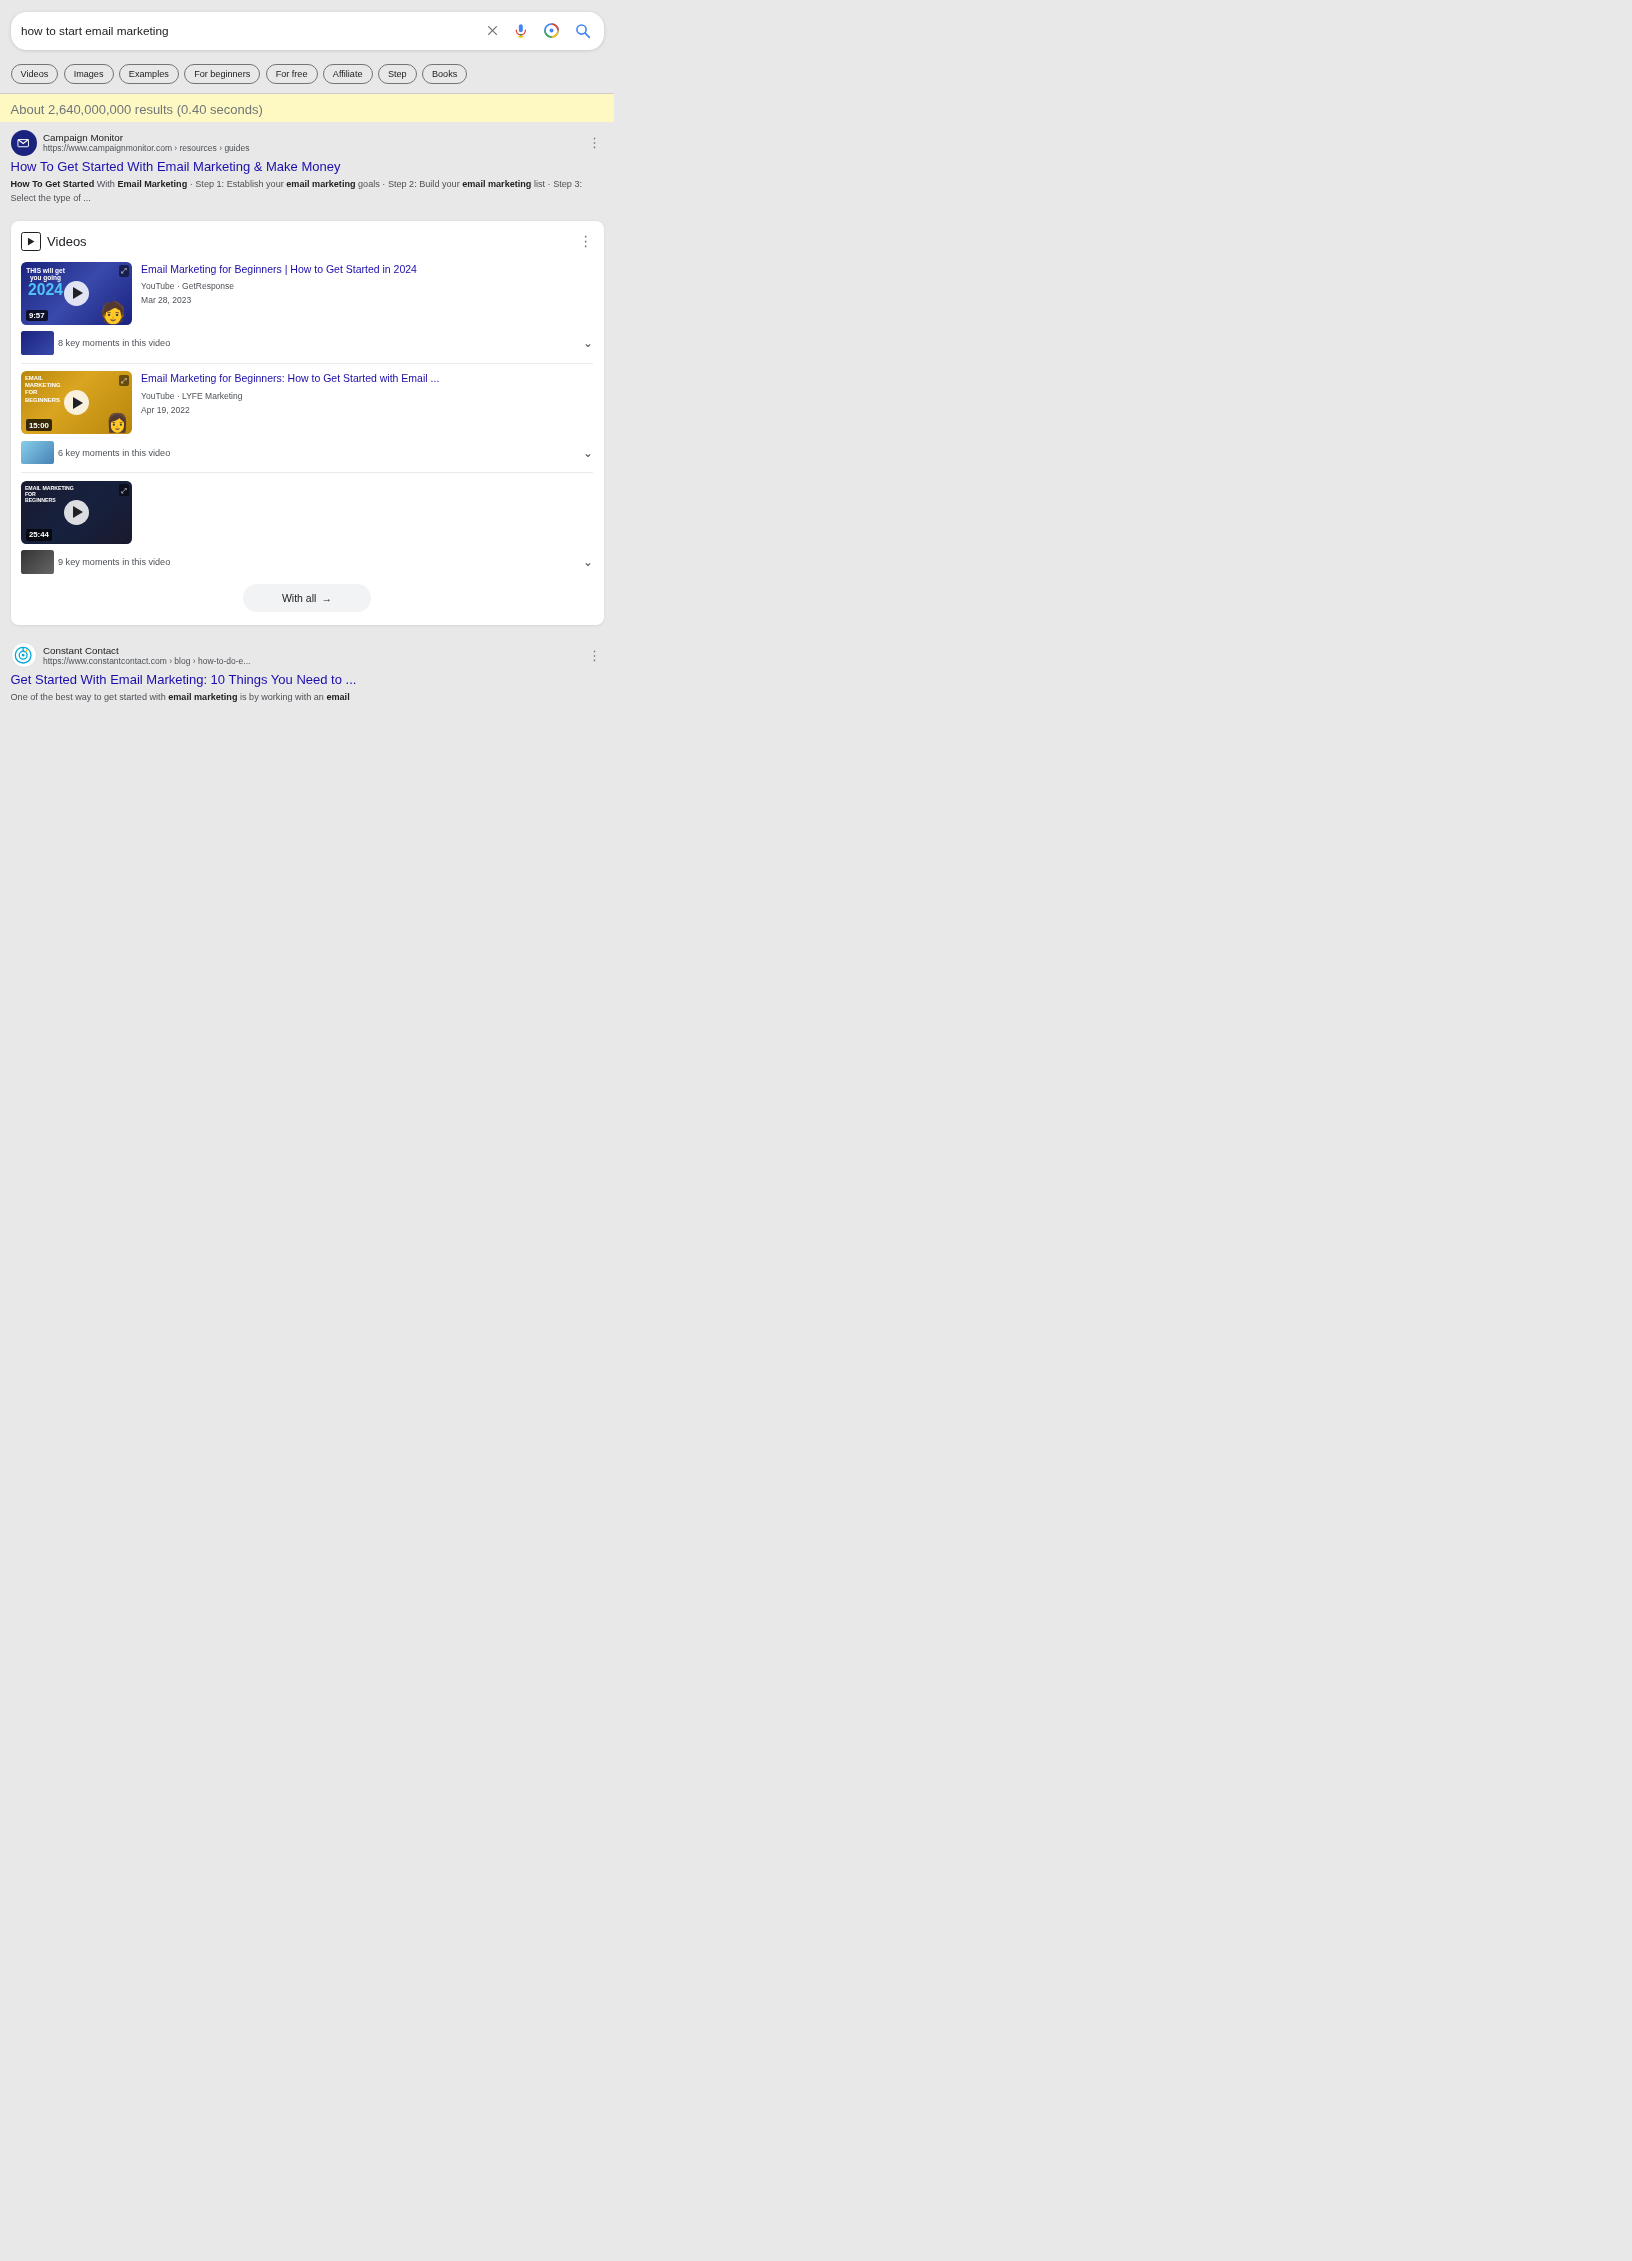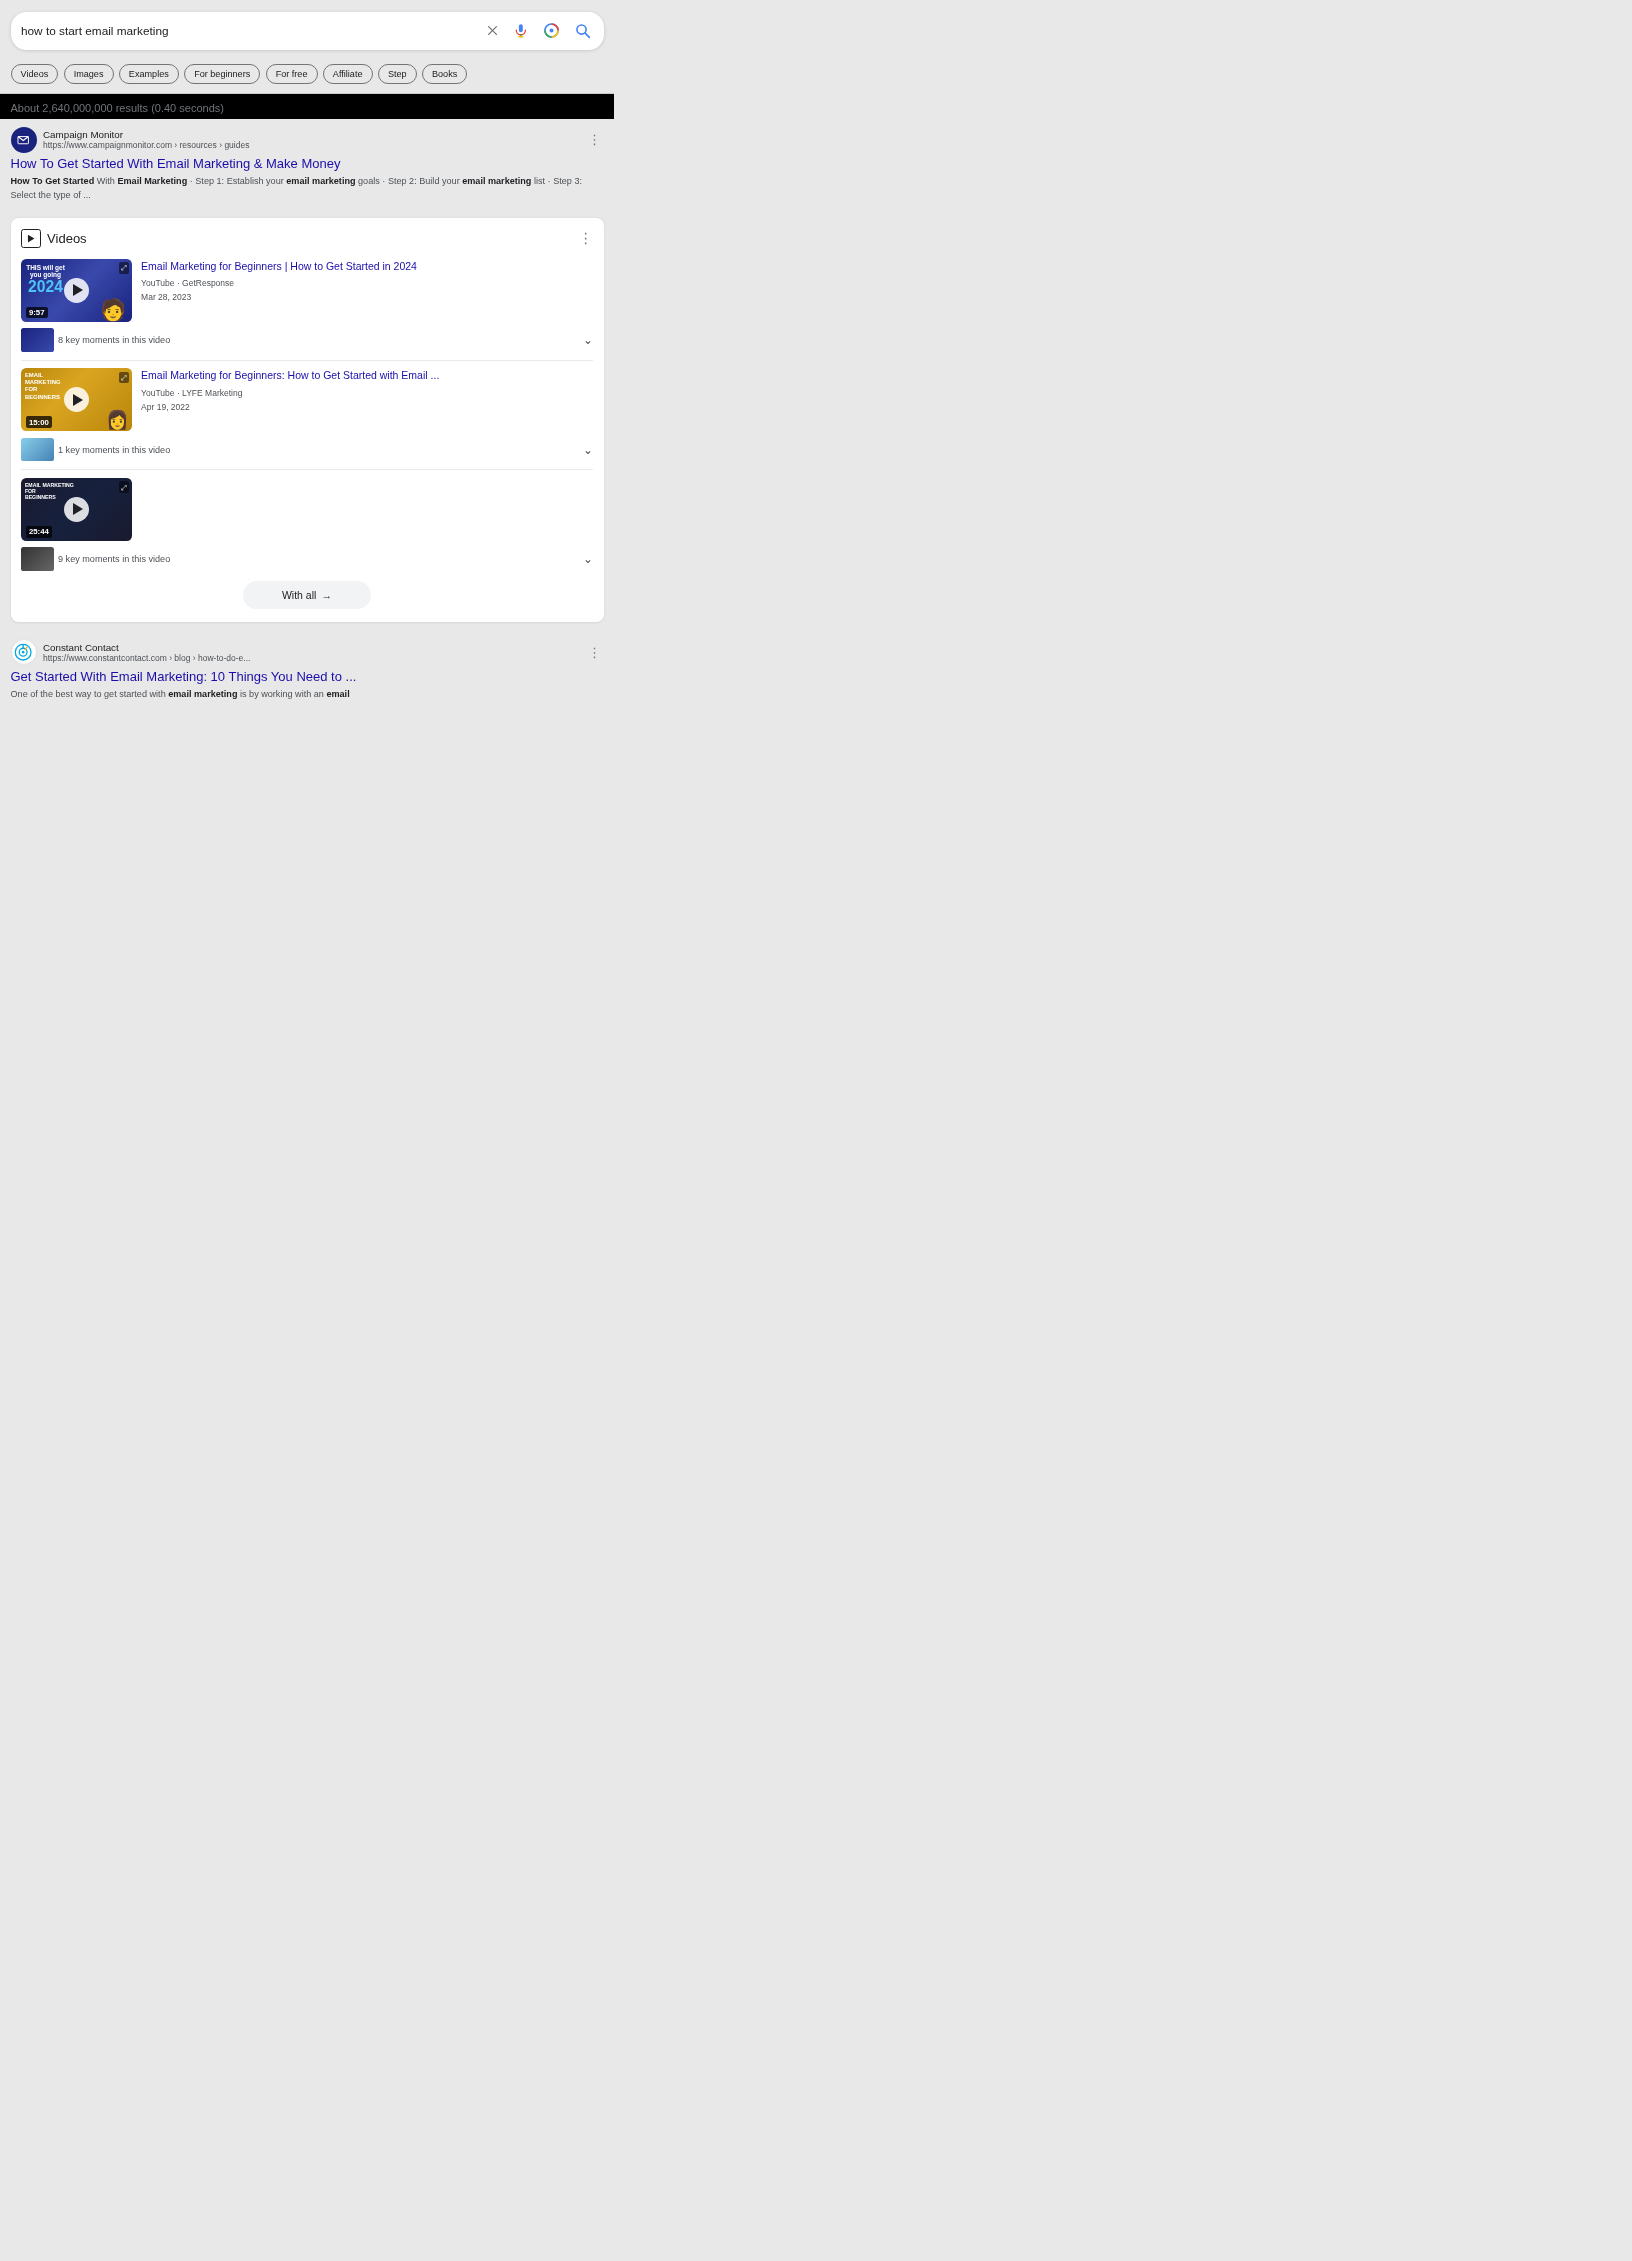"About 2,640,000,000 results (0.40" .results-count { background: #000000 -> #fef9c3; font-size: 11px -> 13px }
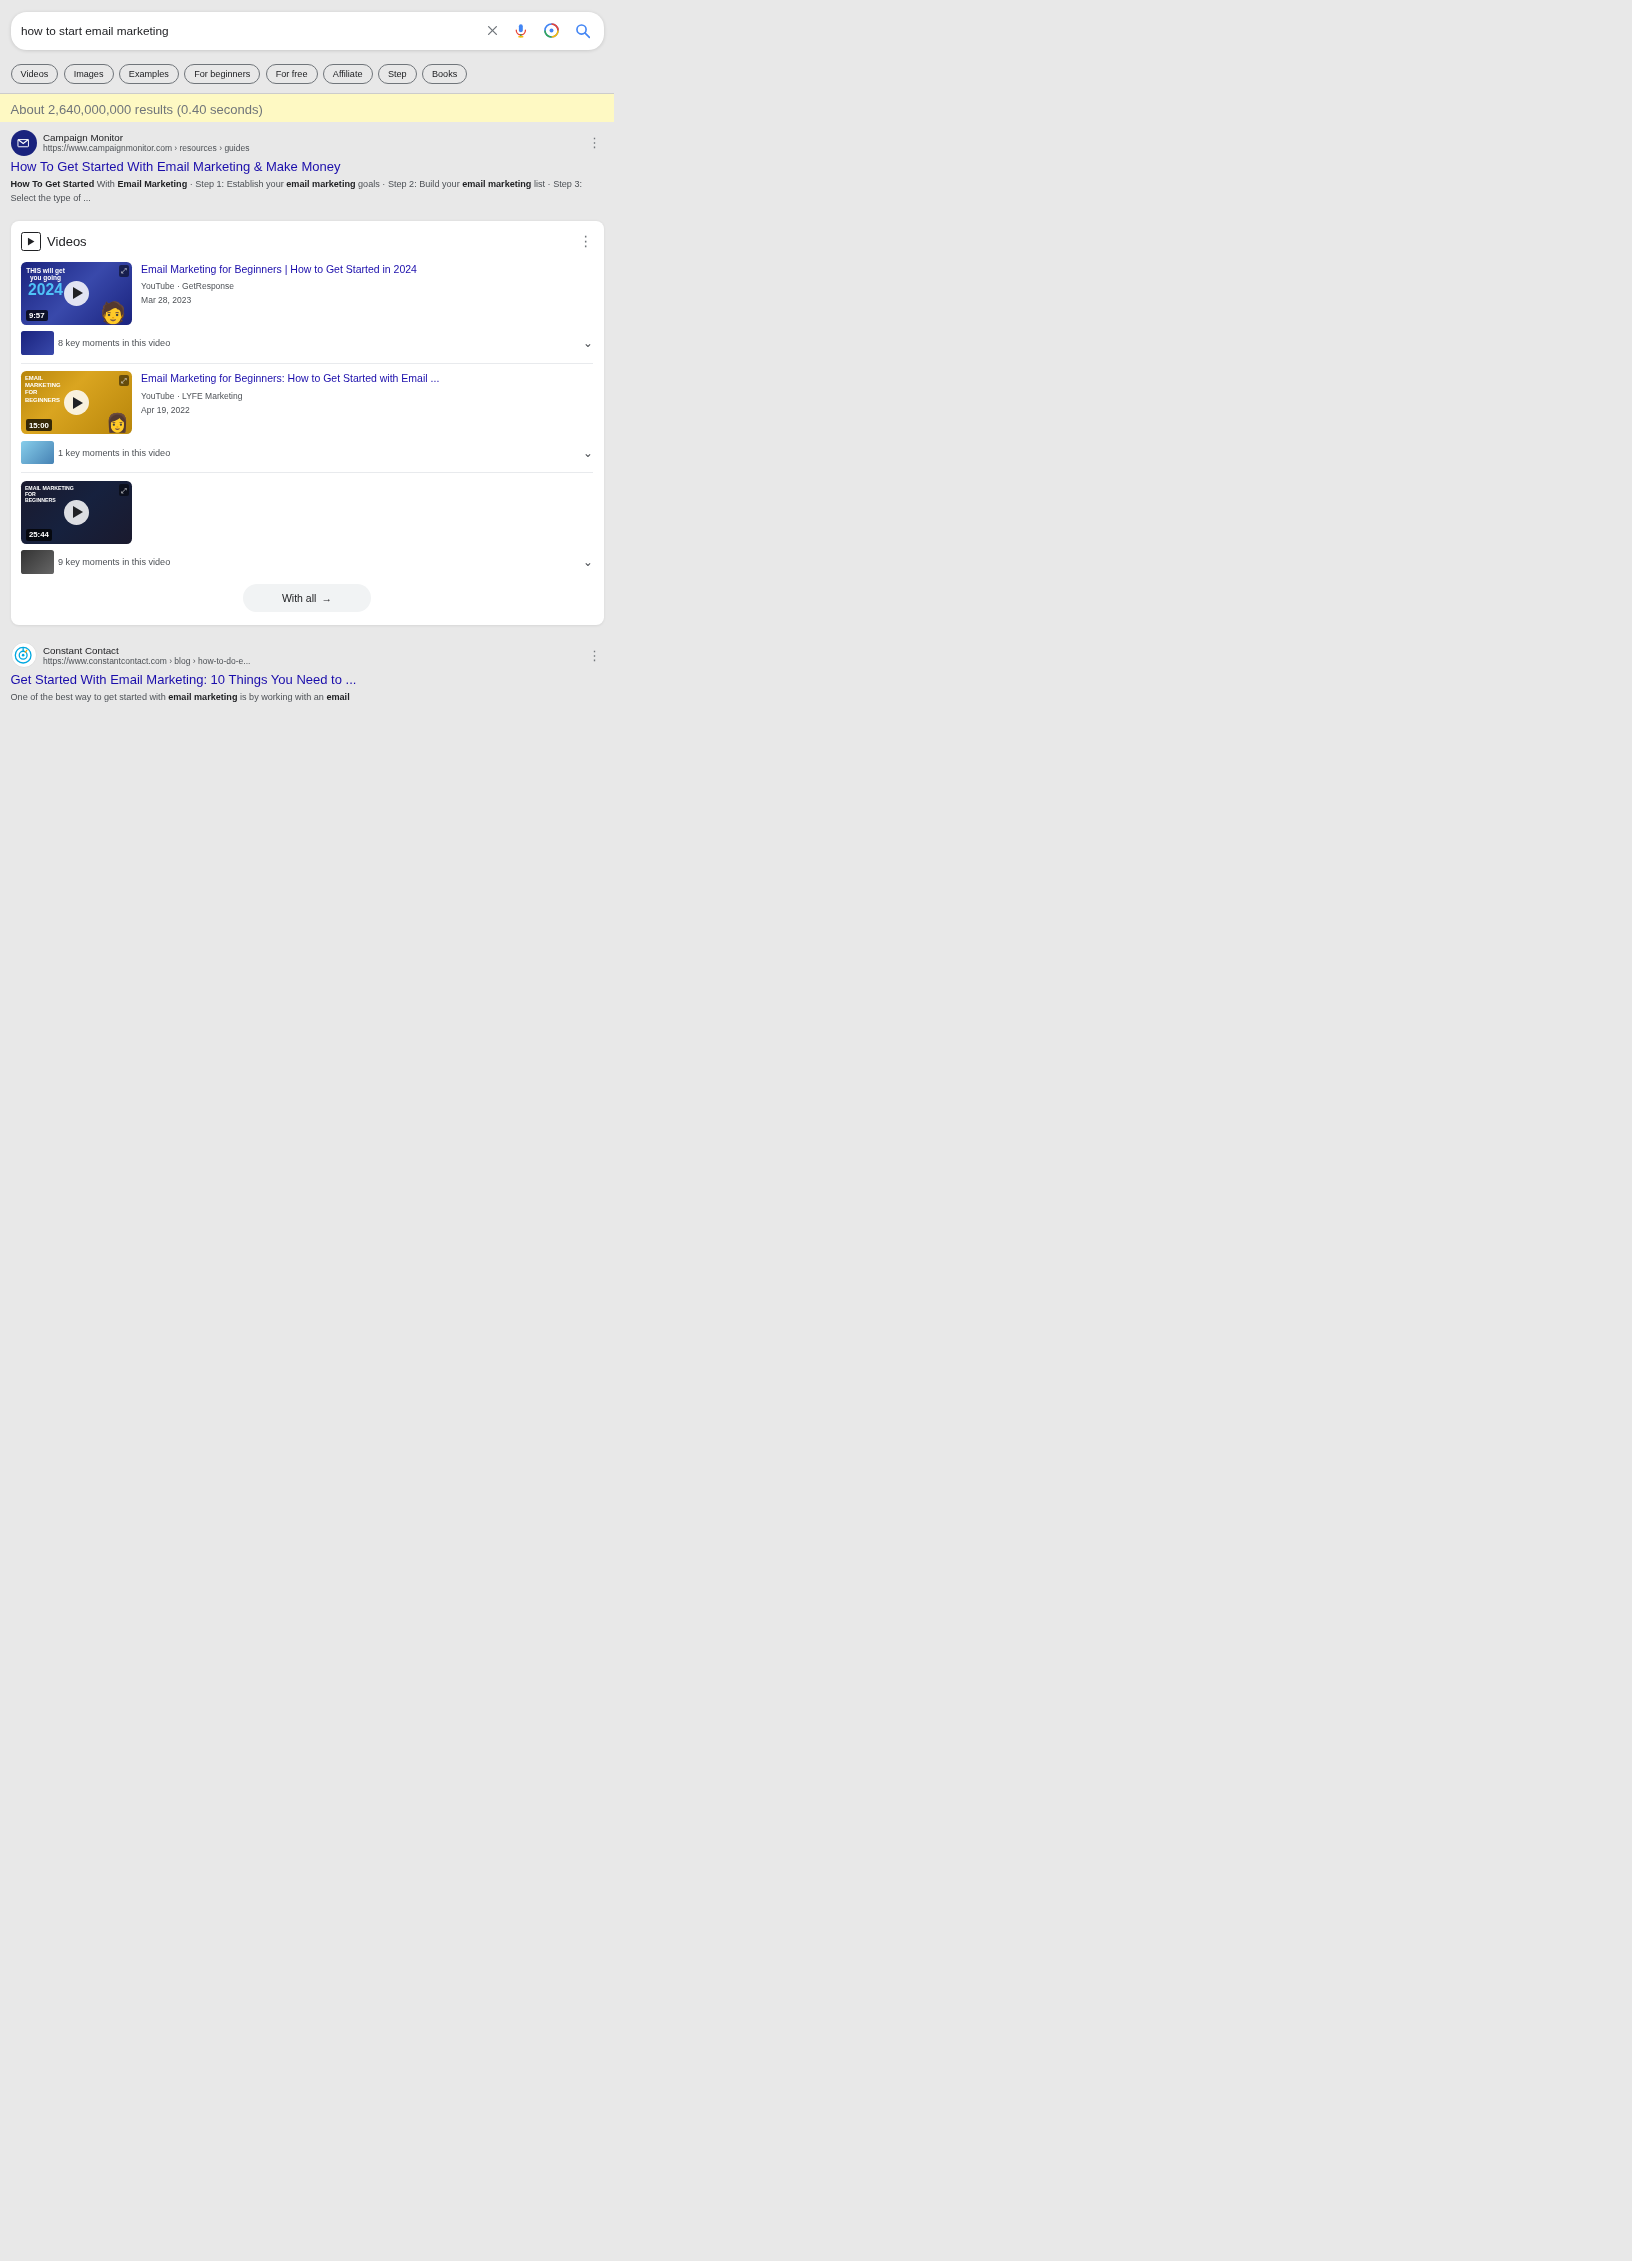"1 key moments in this" div.key-moments-text { text: 1 -> 6 }
